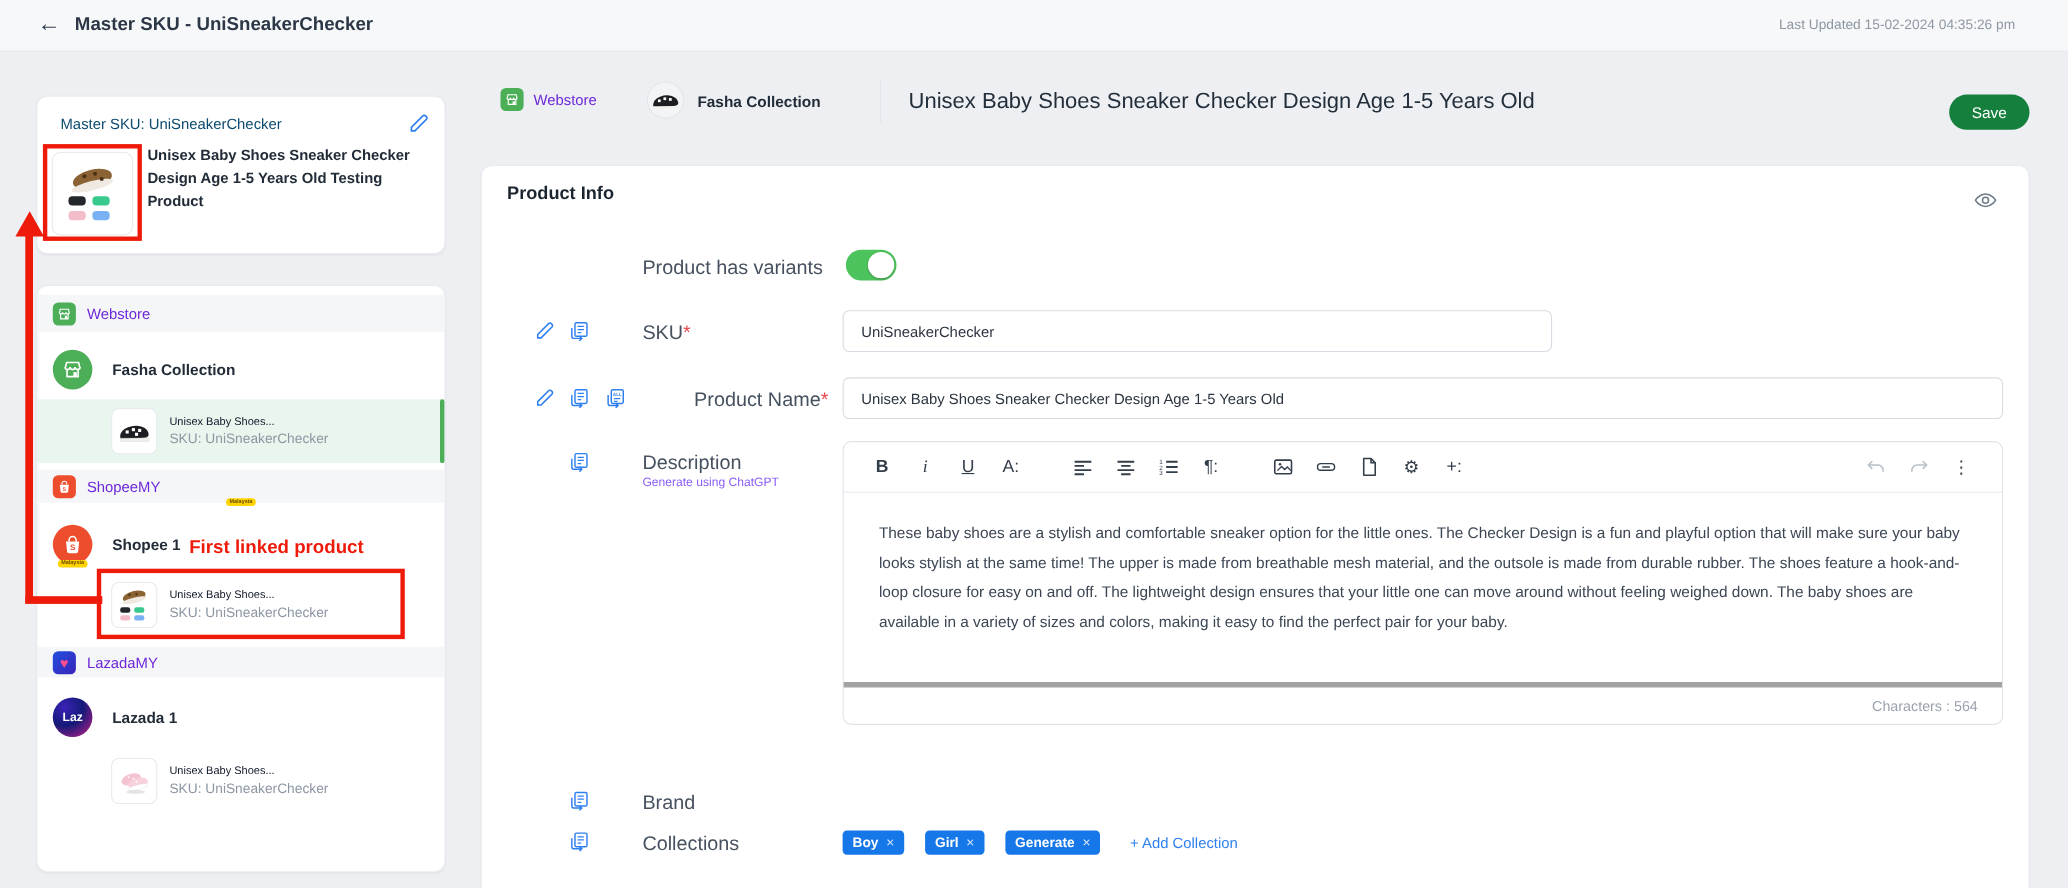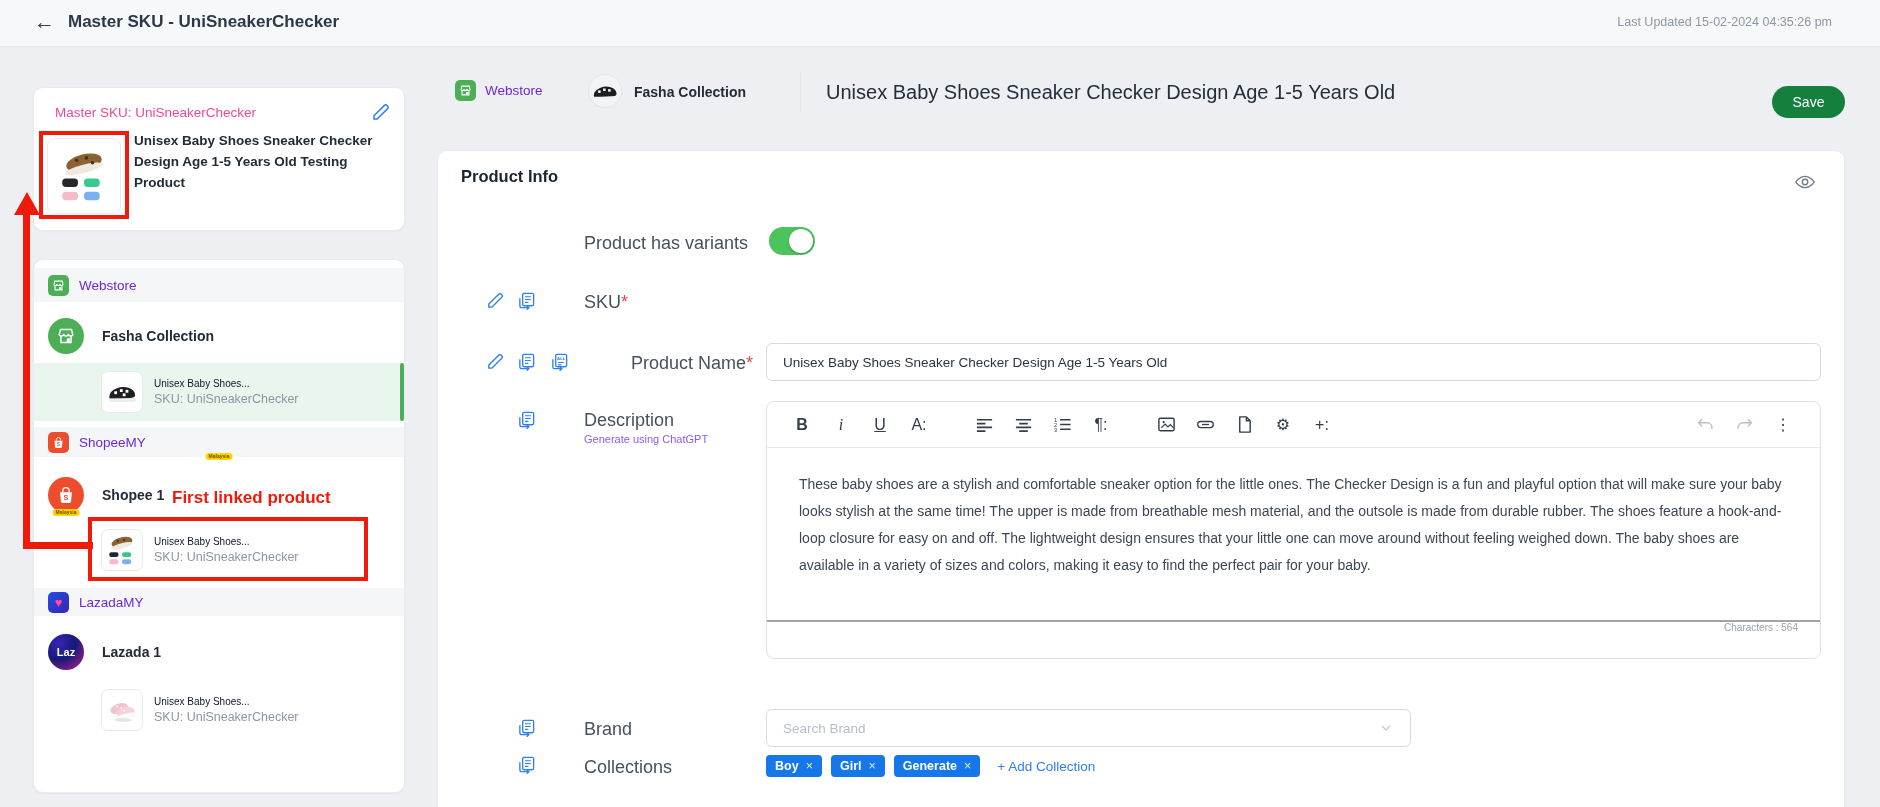"Master SKU: UniSneakerChecker" .master-label { color: #ec4899 -> #0c4a6e }
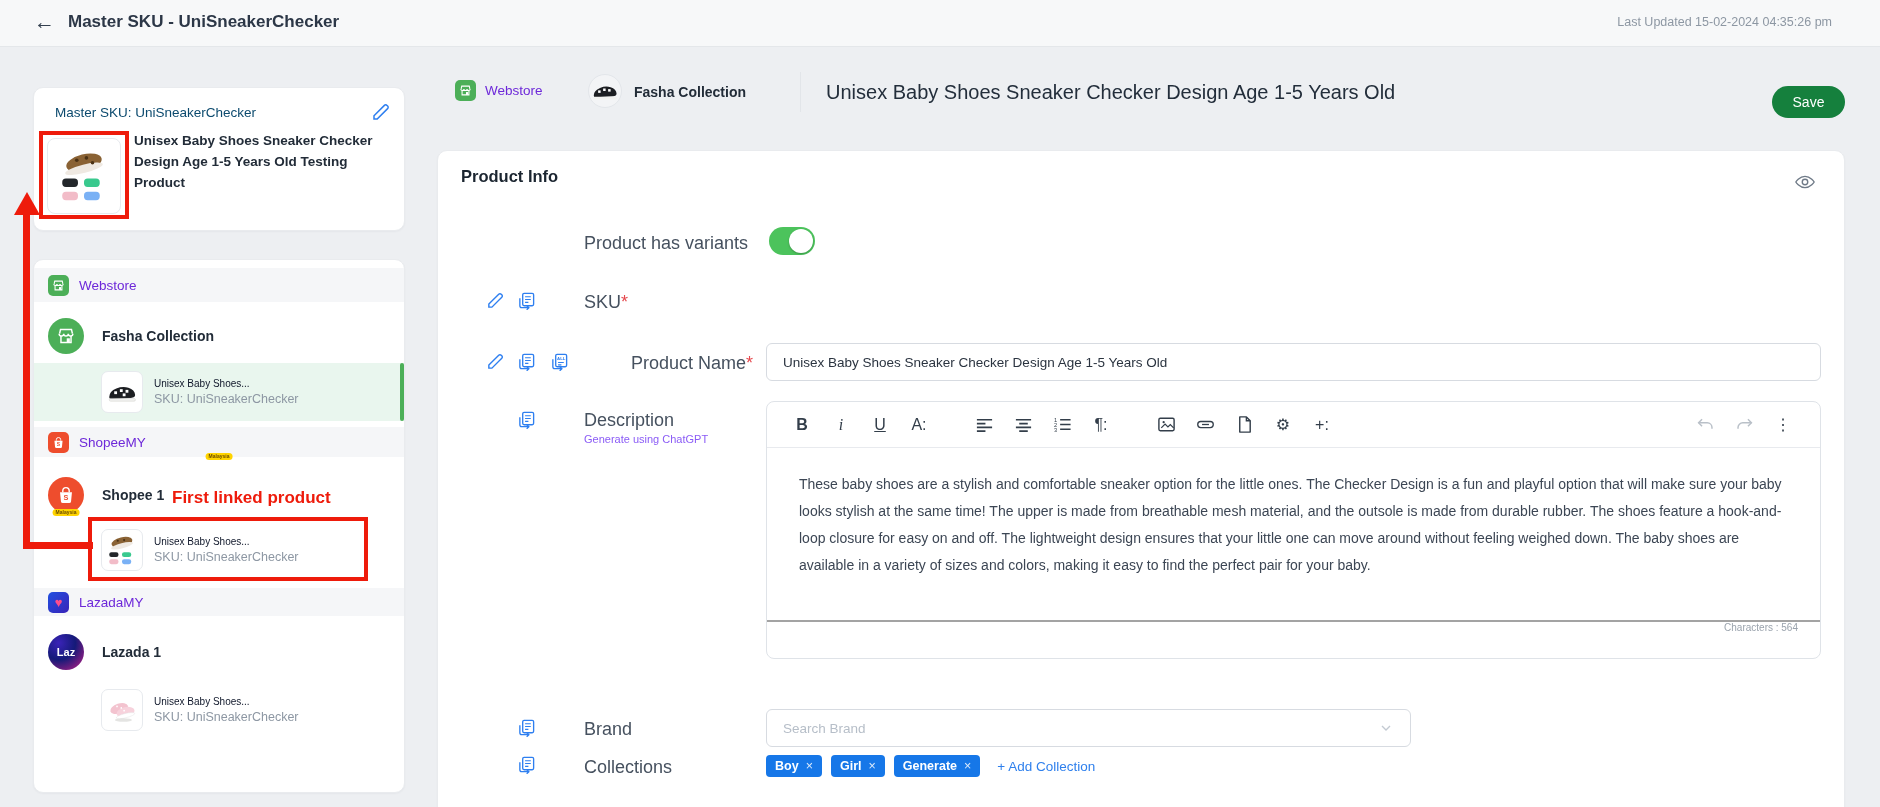"UniSneakerChecker" input.input { html: none -> <input> }
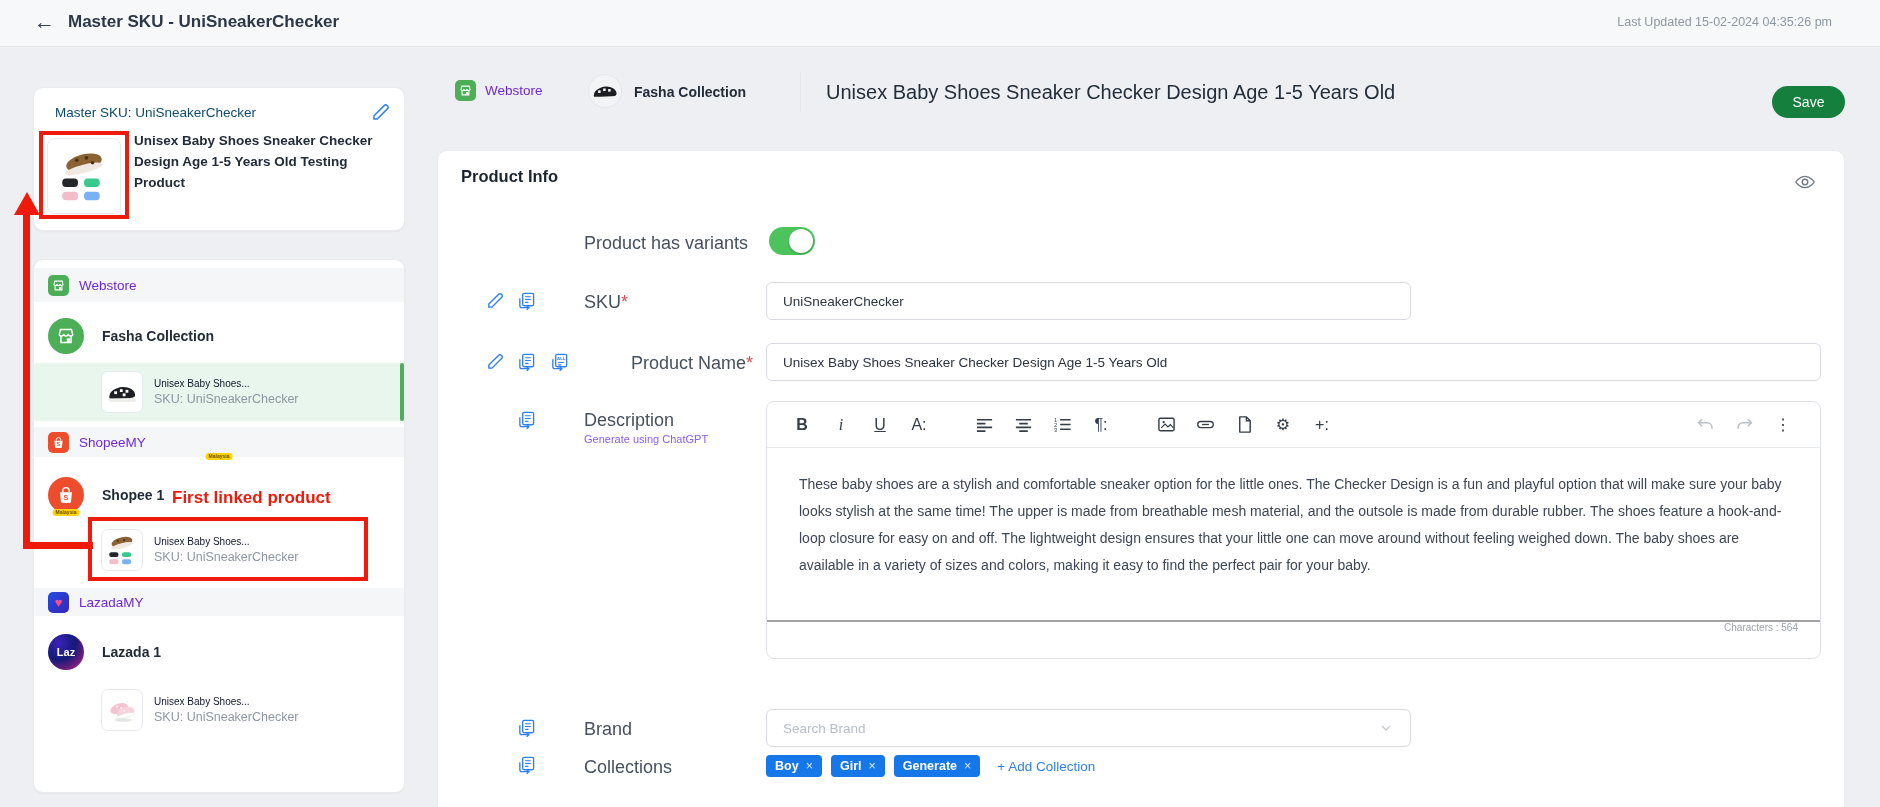"Characters : 564" .ed-footer { align-items: flex-start -> center; border-top: 2px solid #a3a3a3 -> 5px solid #a3a3a3; font-size: 10px -> 13px }
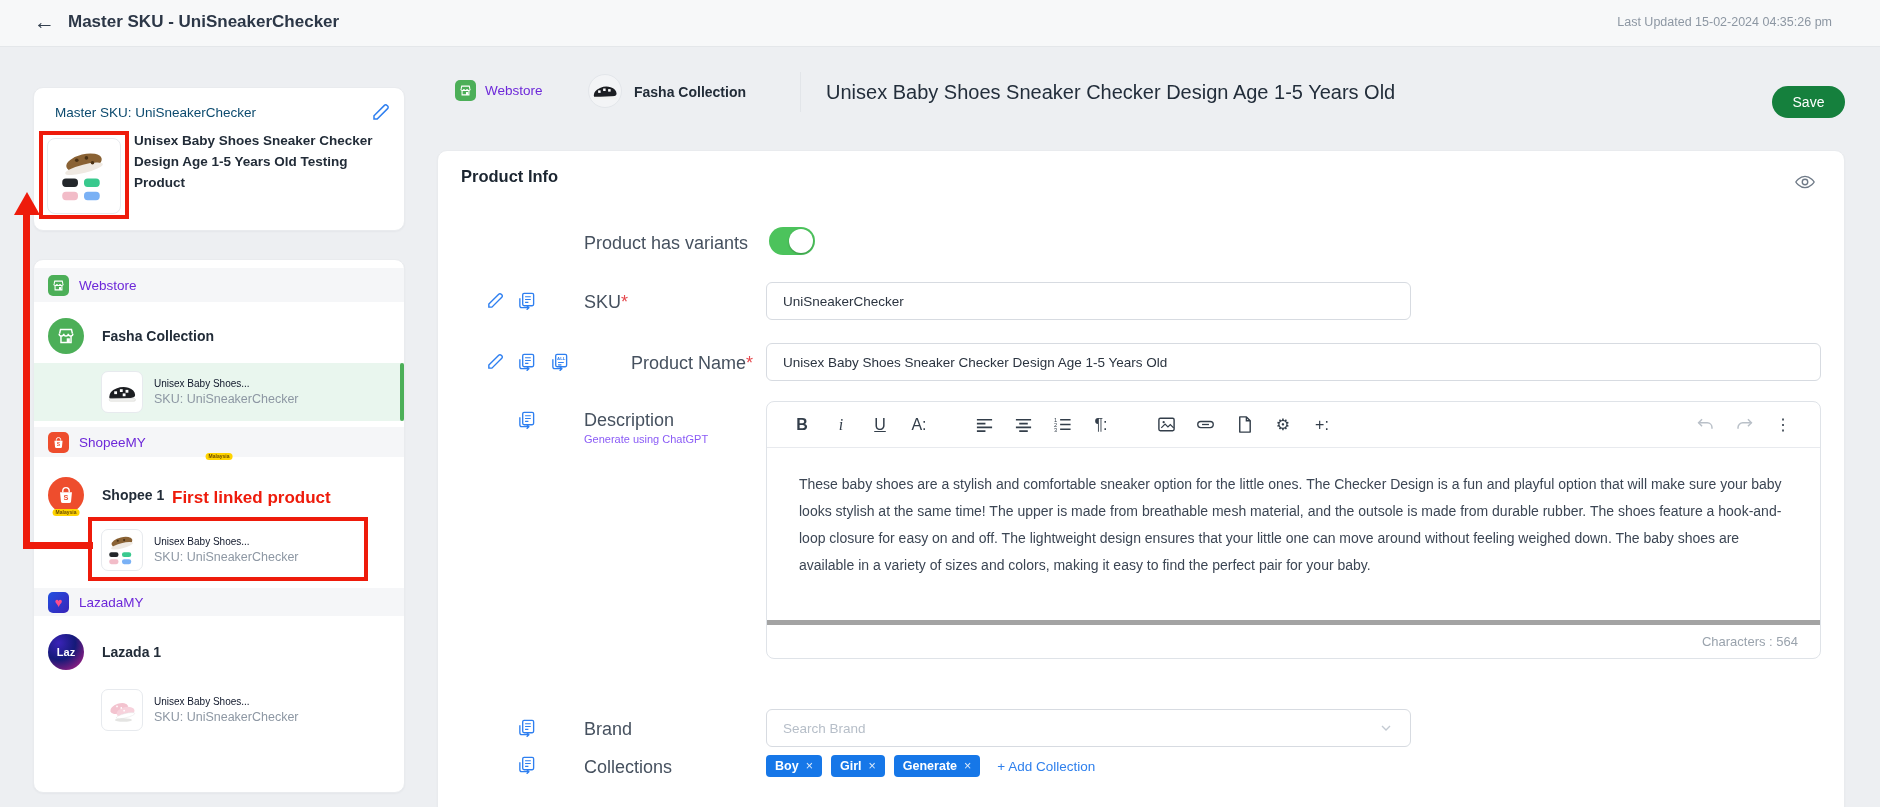"Search Brand" div.input { html: <div> <span>Search Brand</span> <span> <svg> <path></path> </svg> </span> </div> -> none }
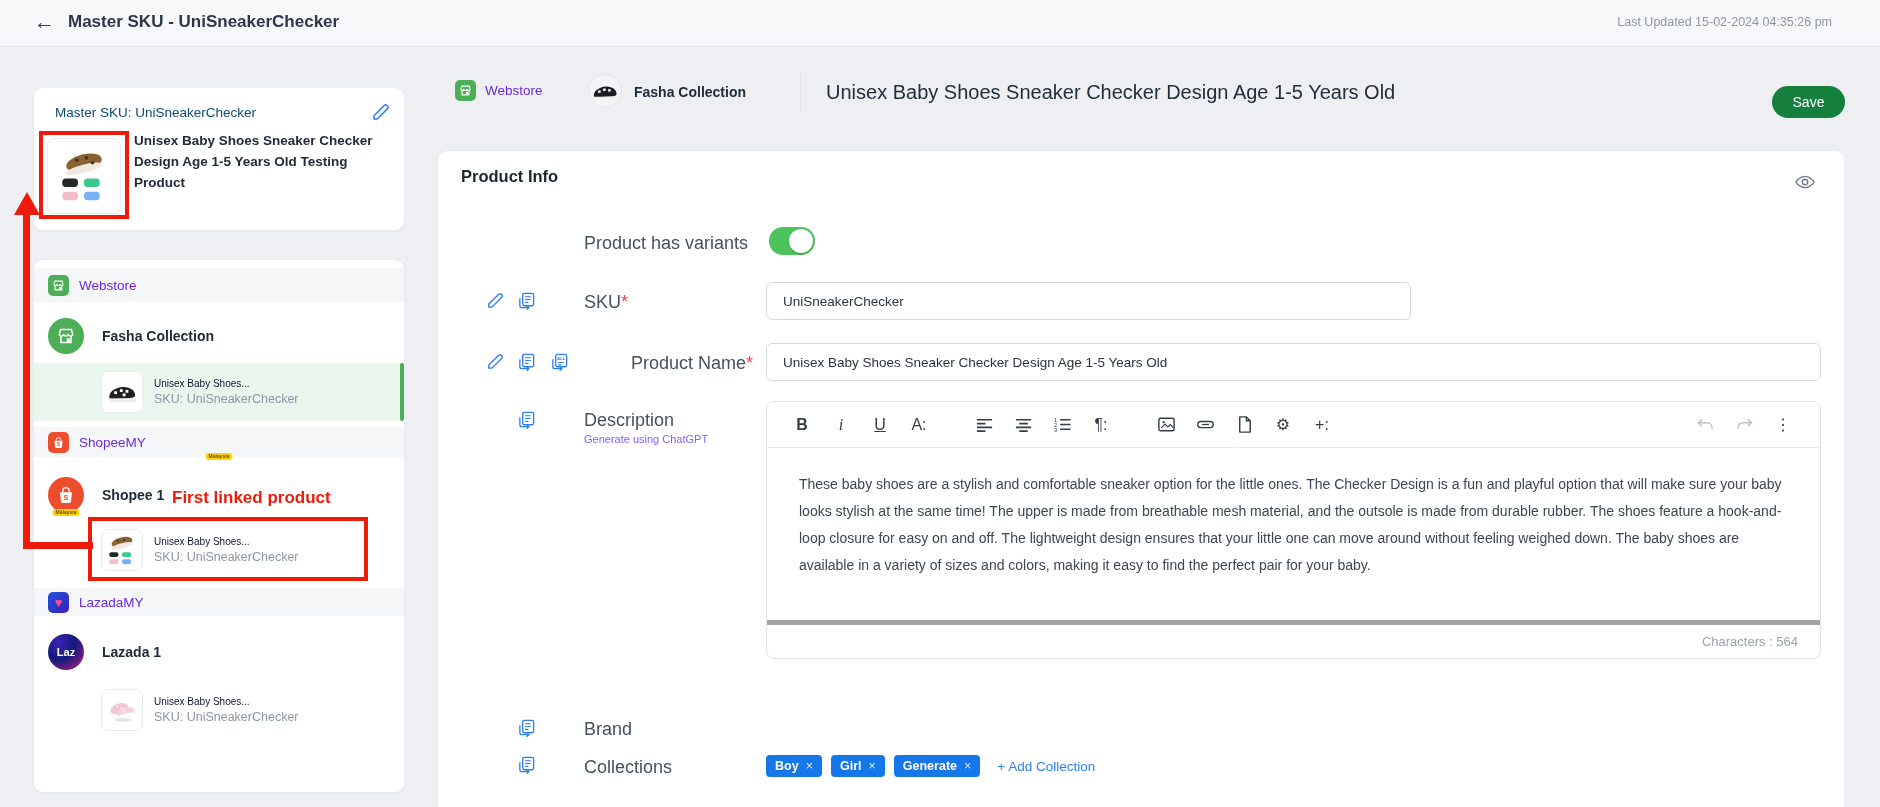"Boy" .tags { gap: 9px -> 19px }
